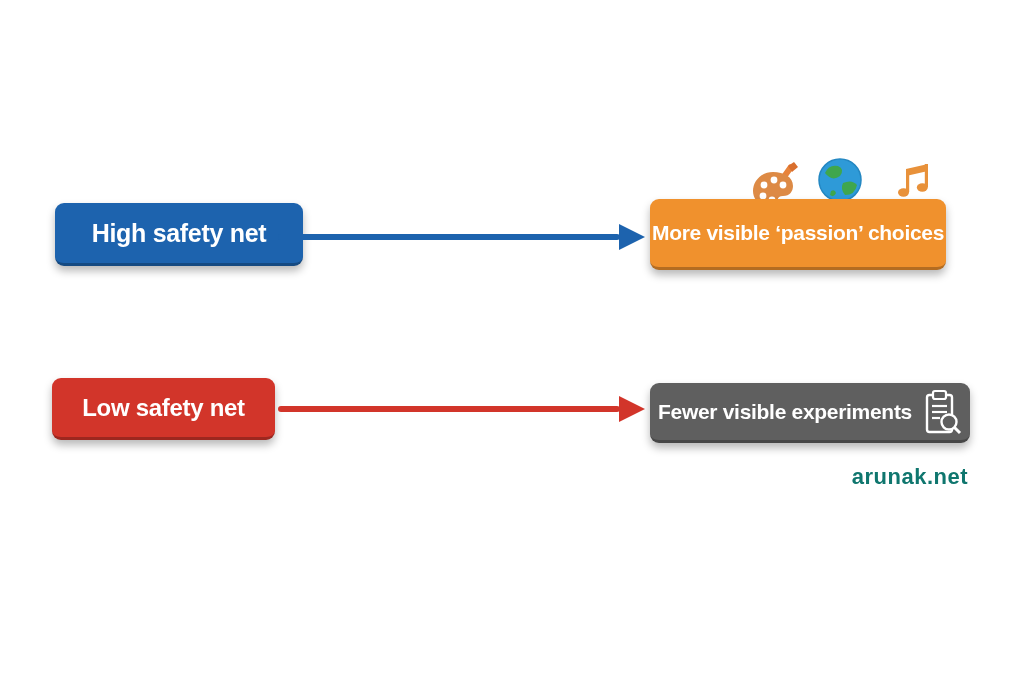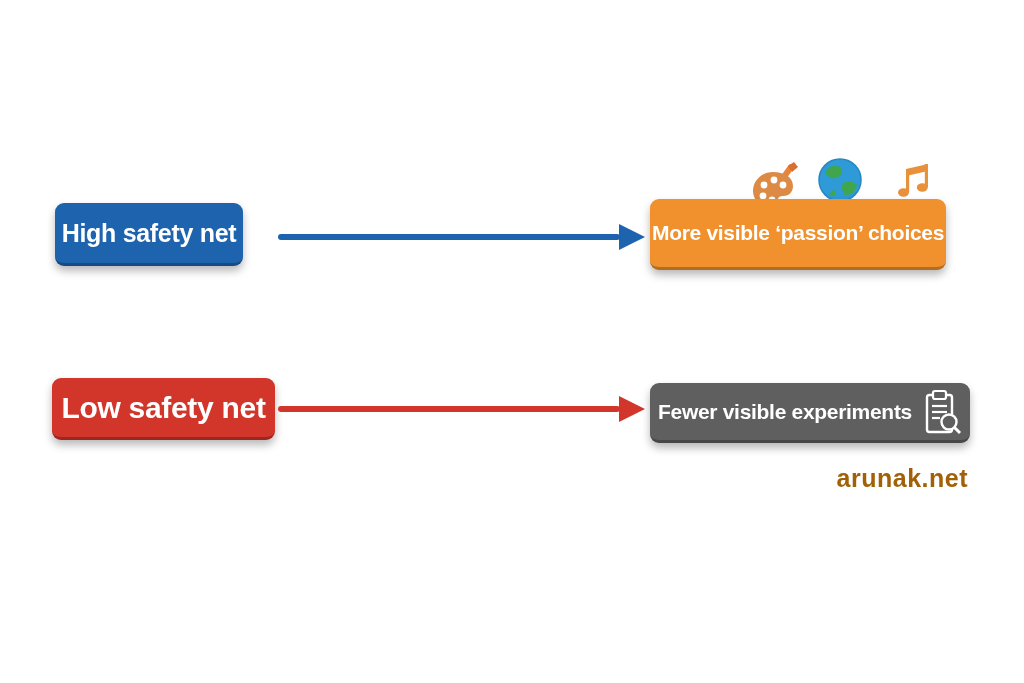"High safety net" .node-blue { width: 188px -> 248px }
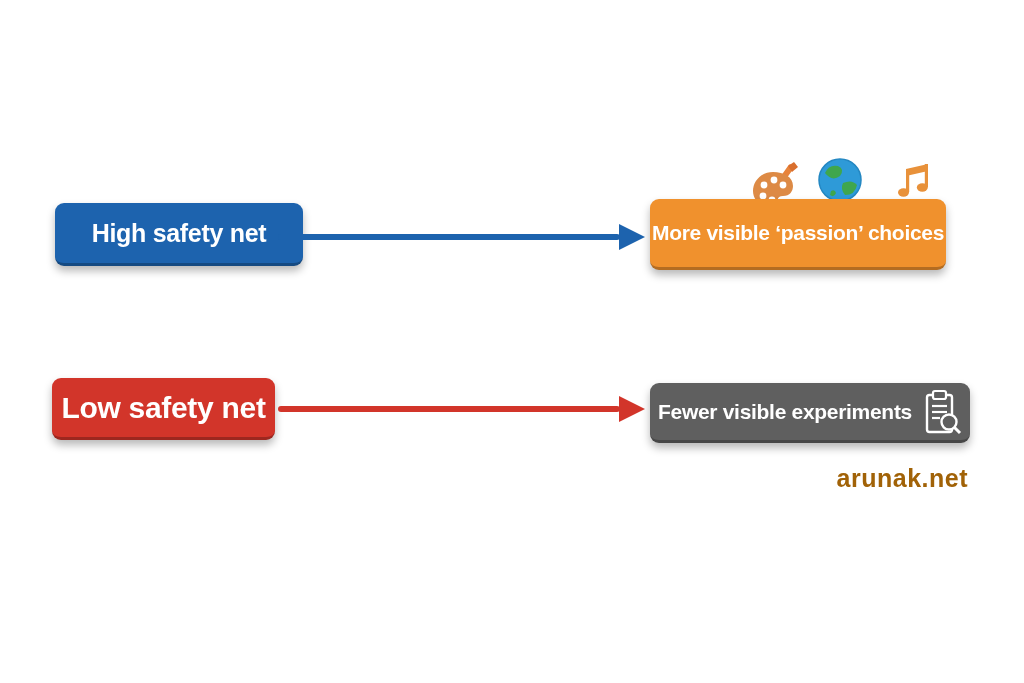"Low safety net" .node-red { font-size: 30px -> 24px }
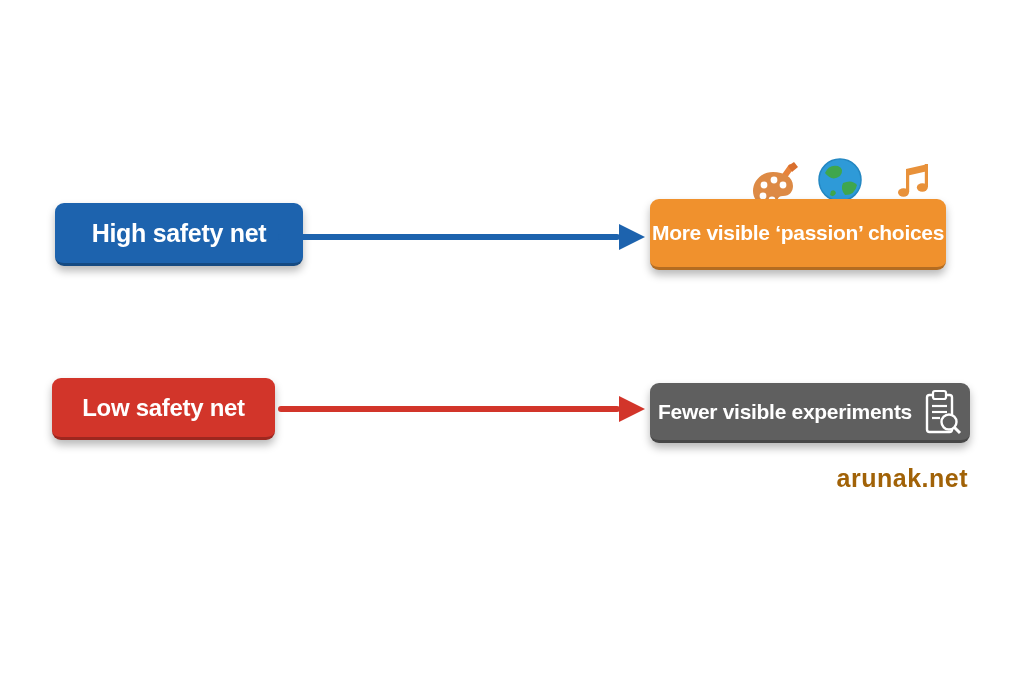"arunak.net" .watermark { color: #a16207 -> #0f766e; font-size: 25px -> 22px }
